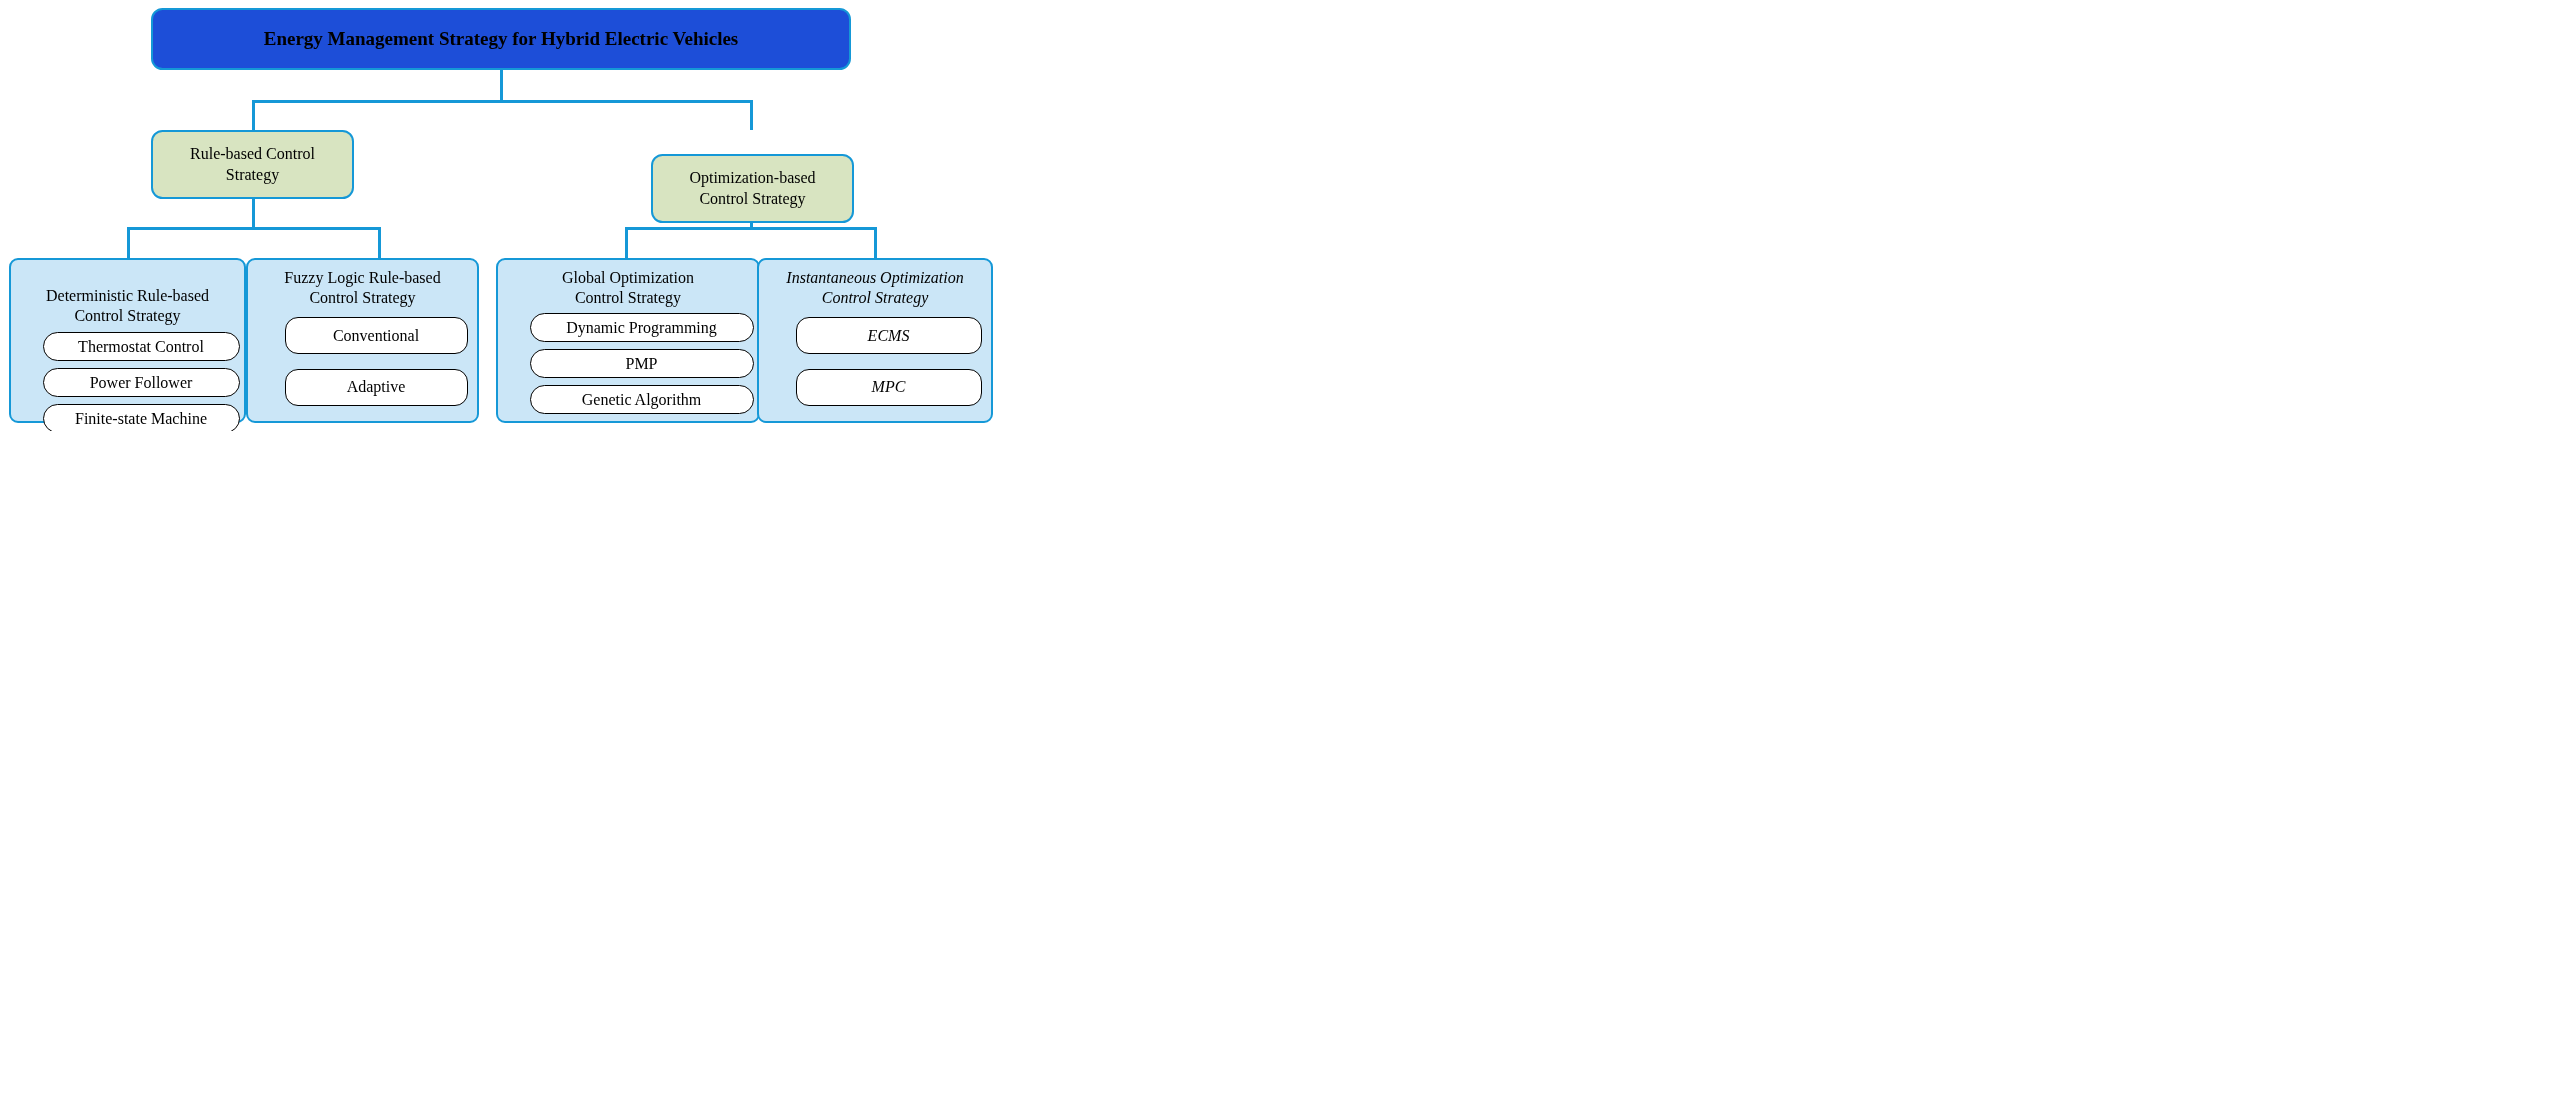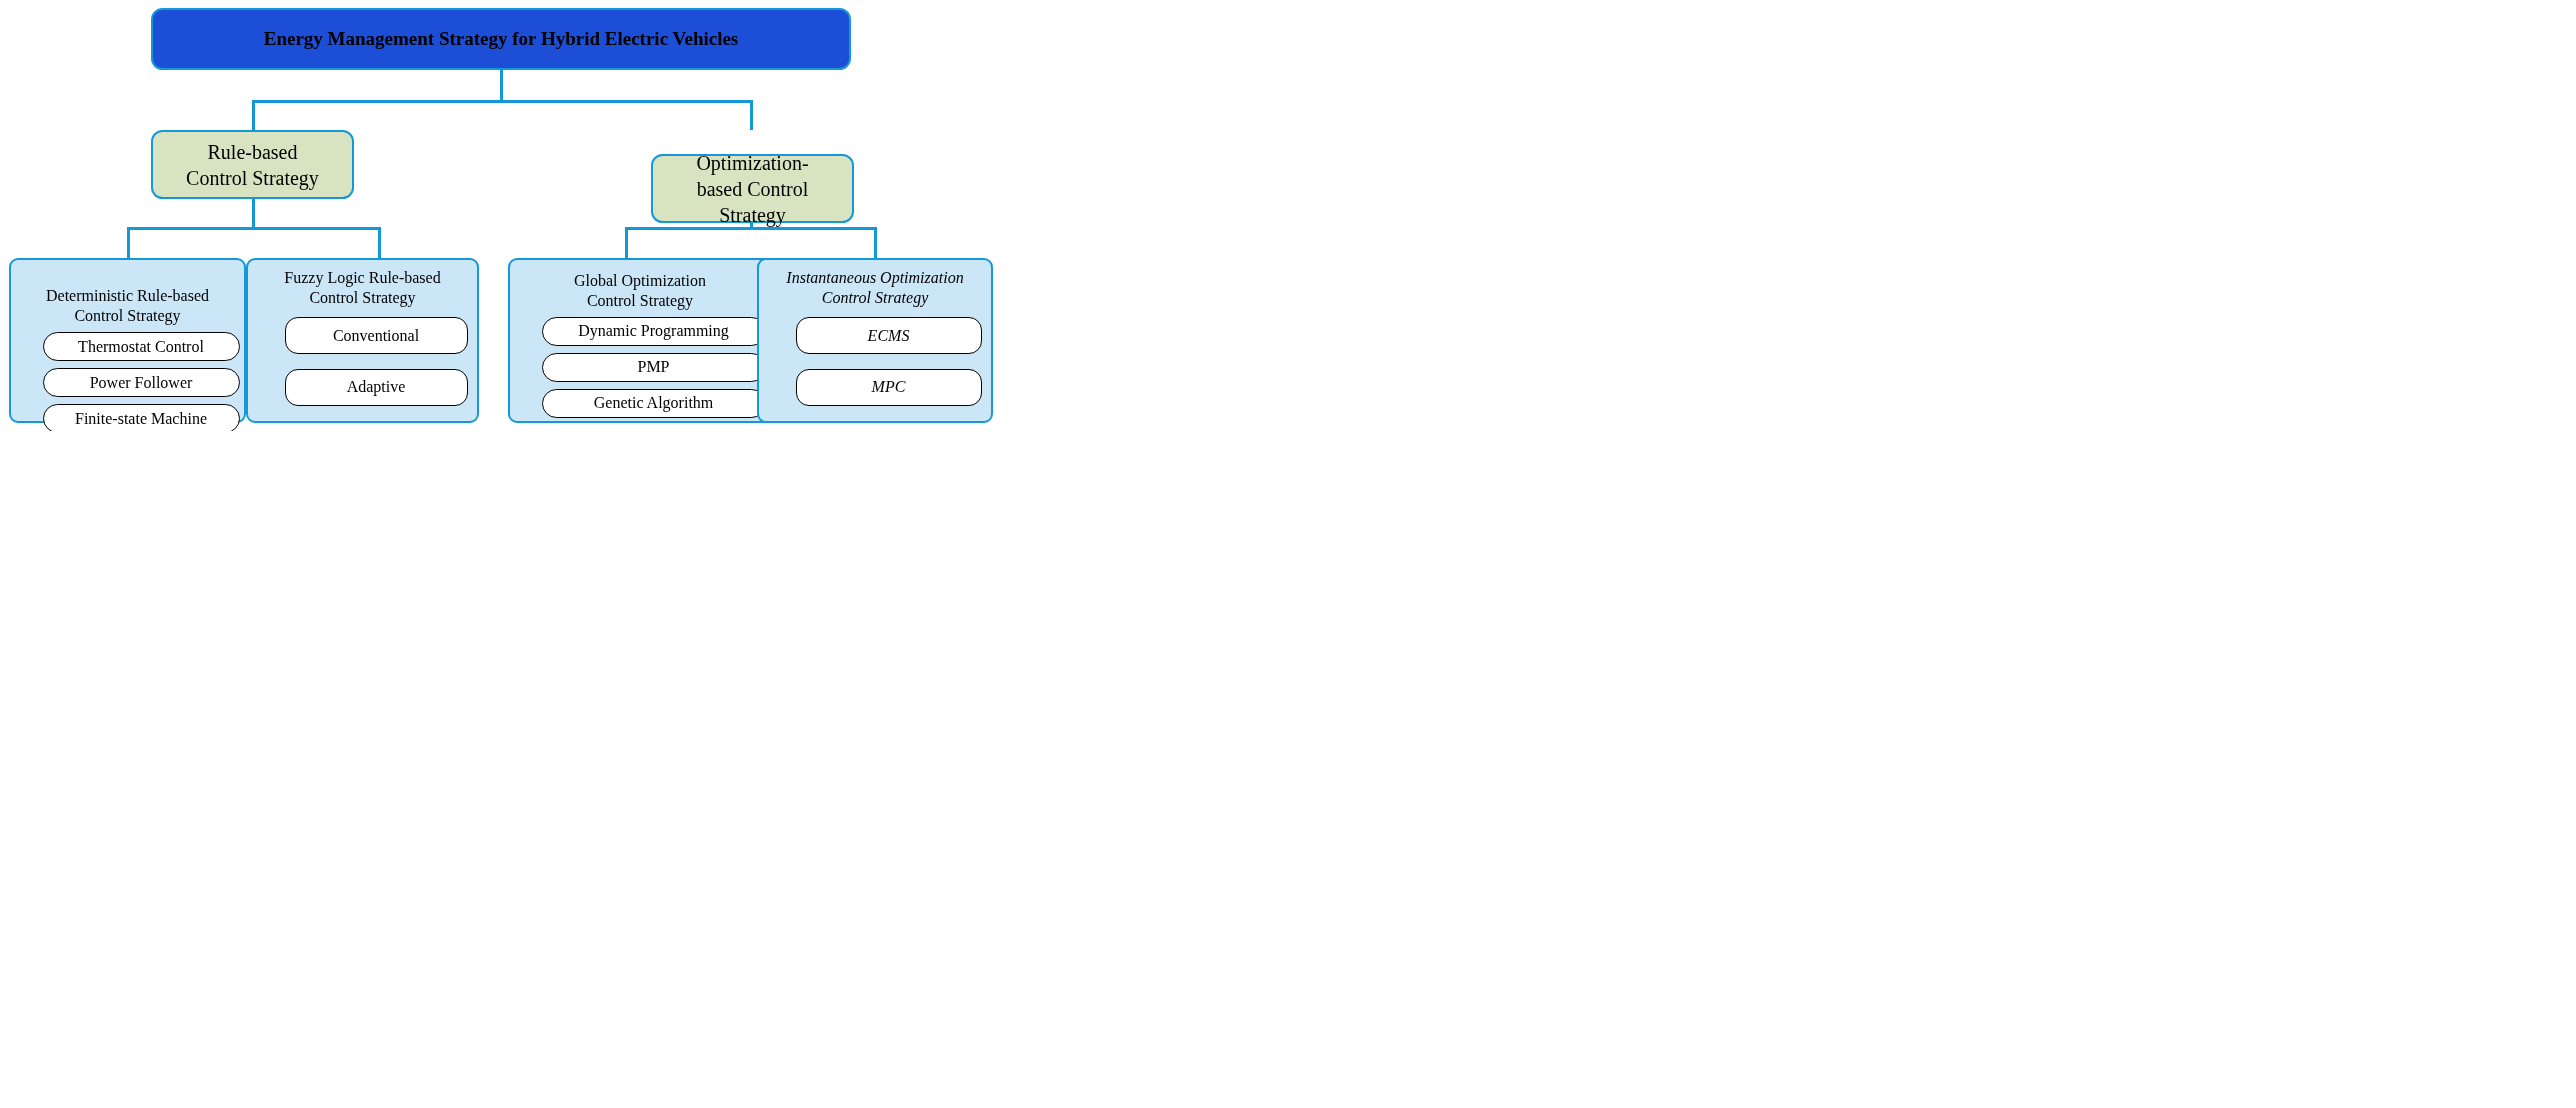"Rule-based Control Strategy" .branch-node { font-size: 20px -> 16px }
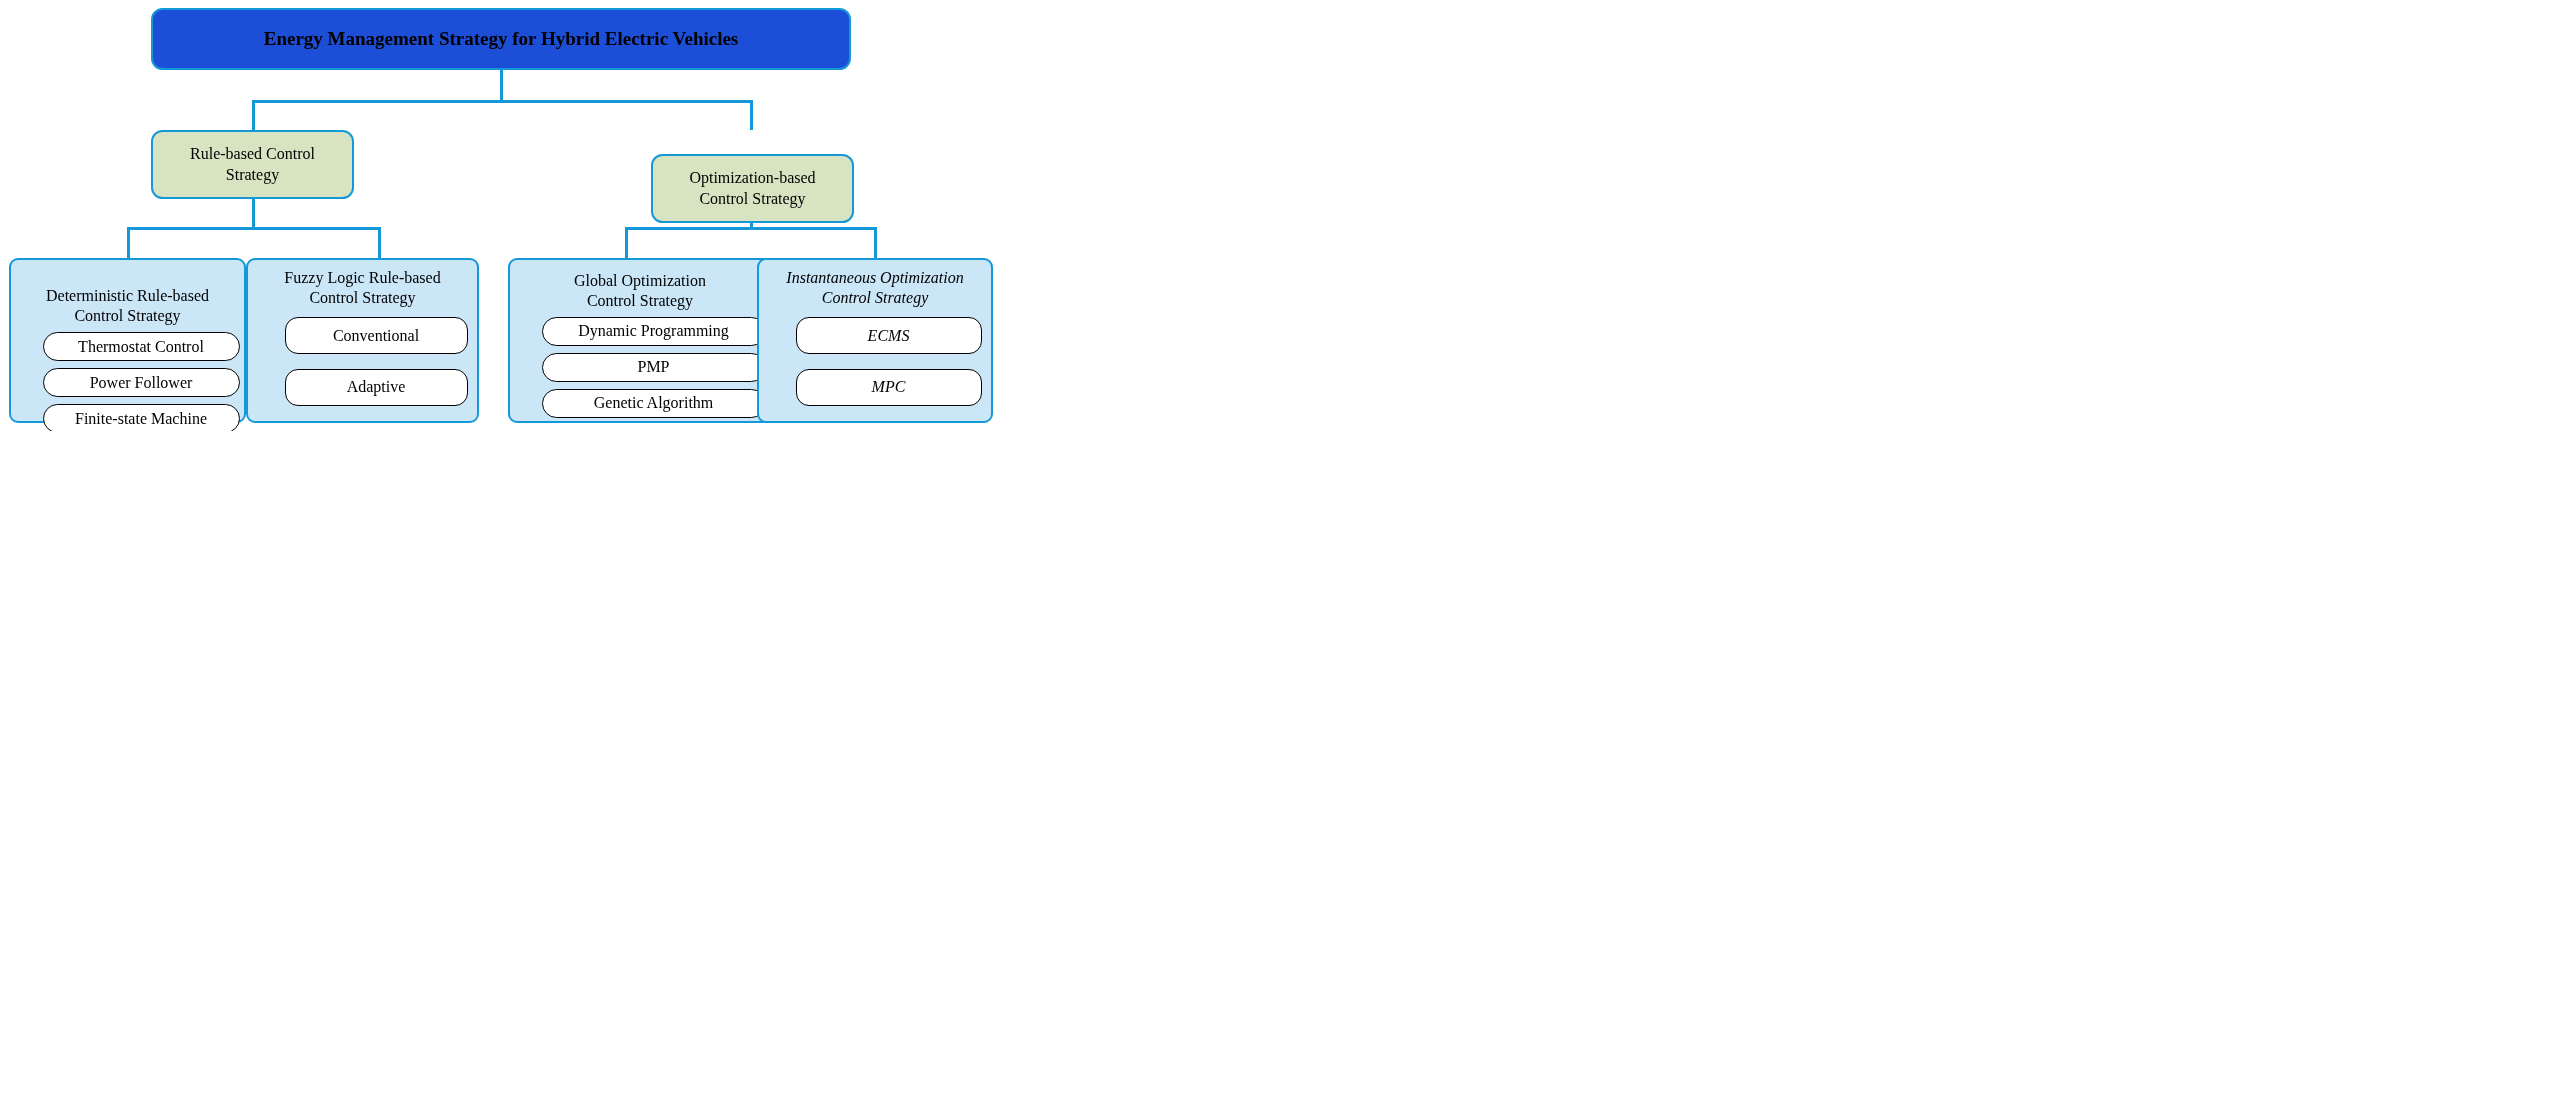"Global Optimization Control Strategy" #group-2 { justify-content: center -> none; left: 508px -> 496px }
